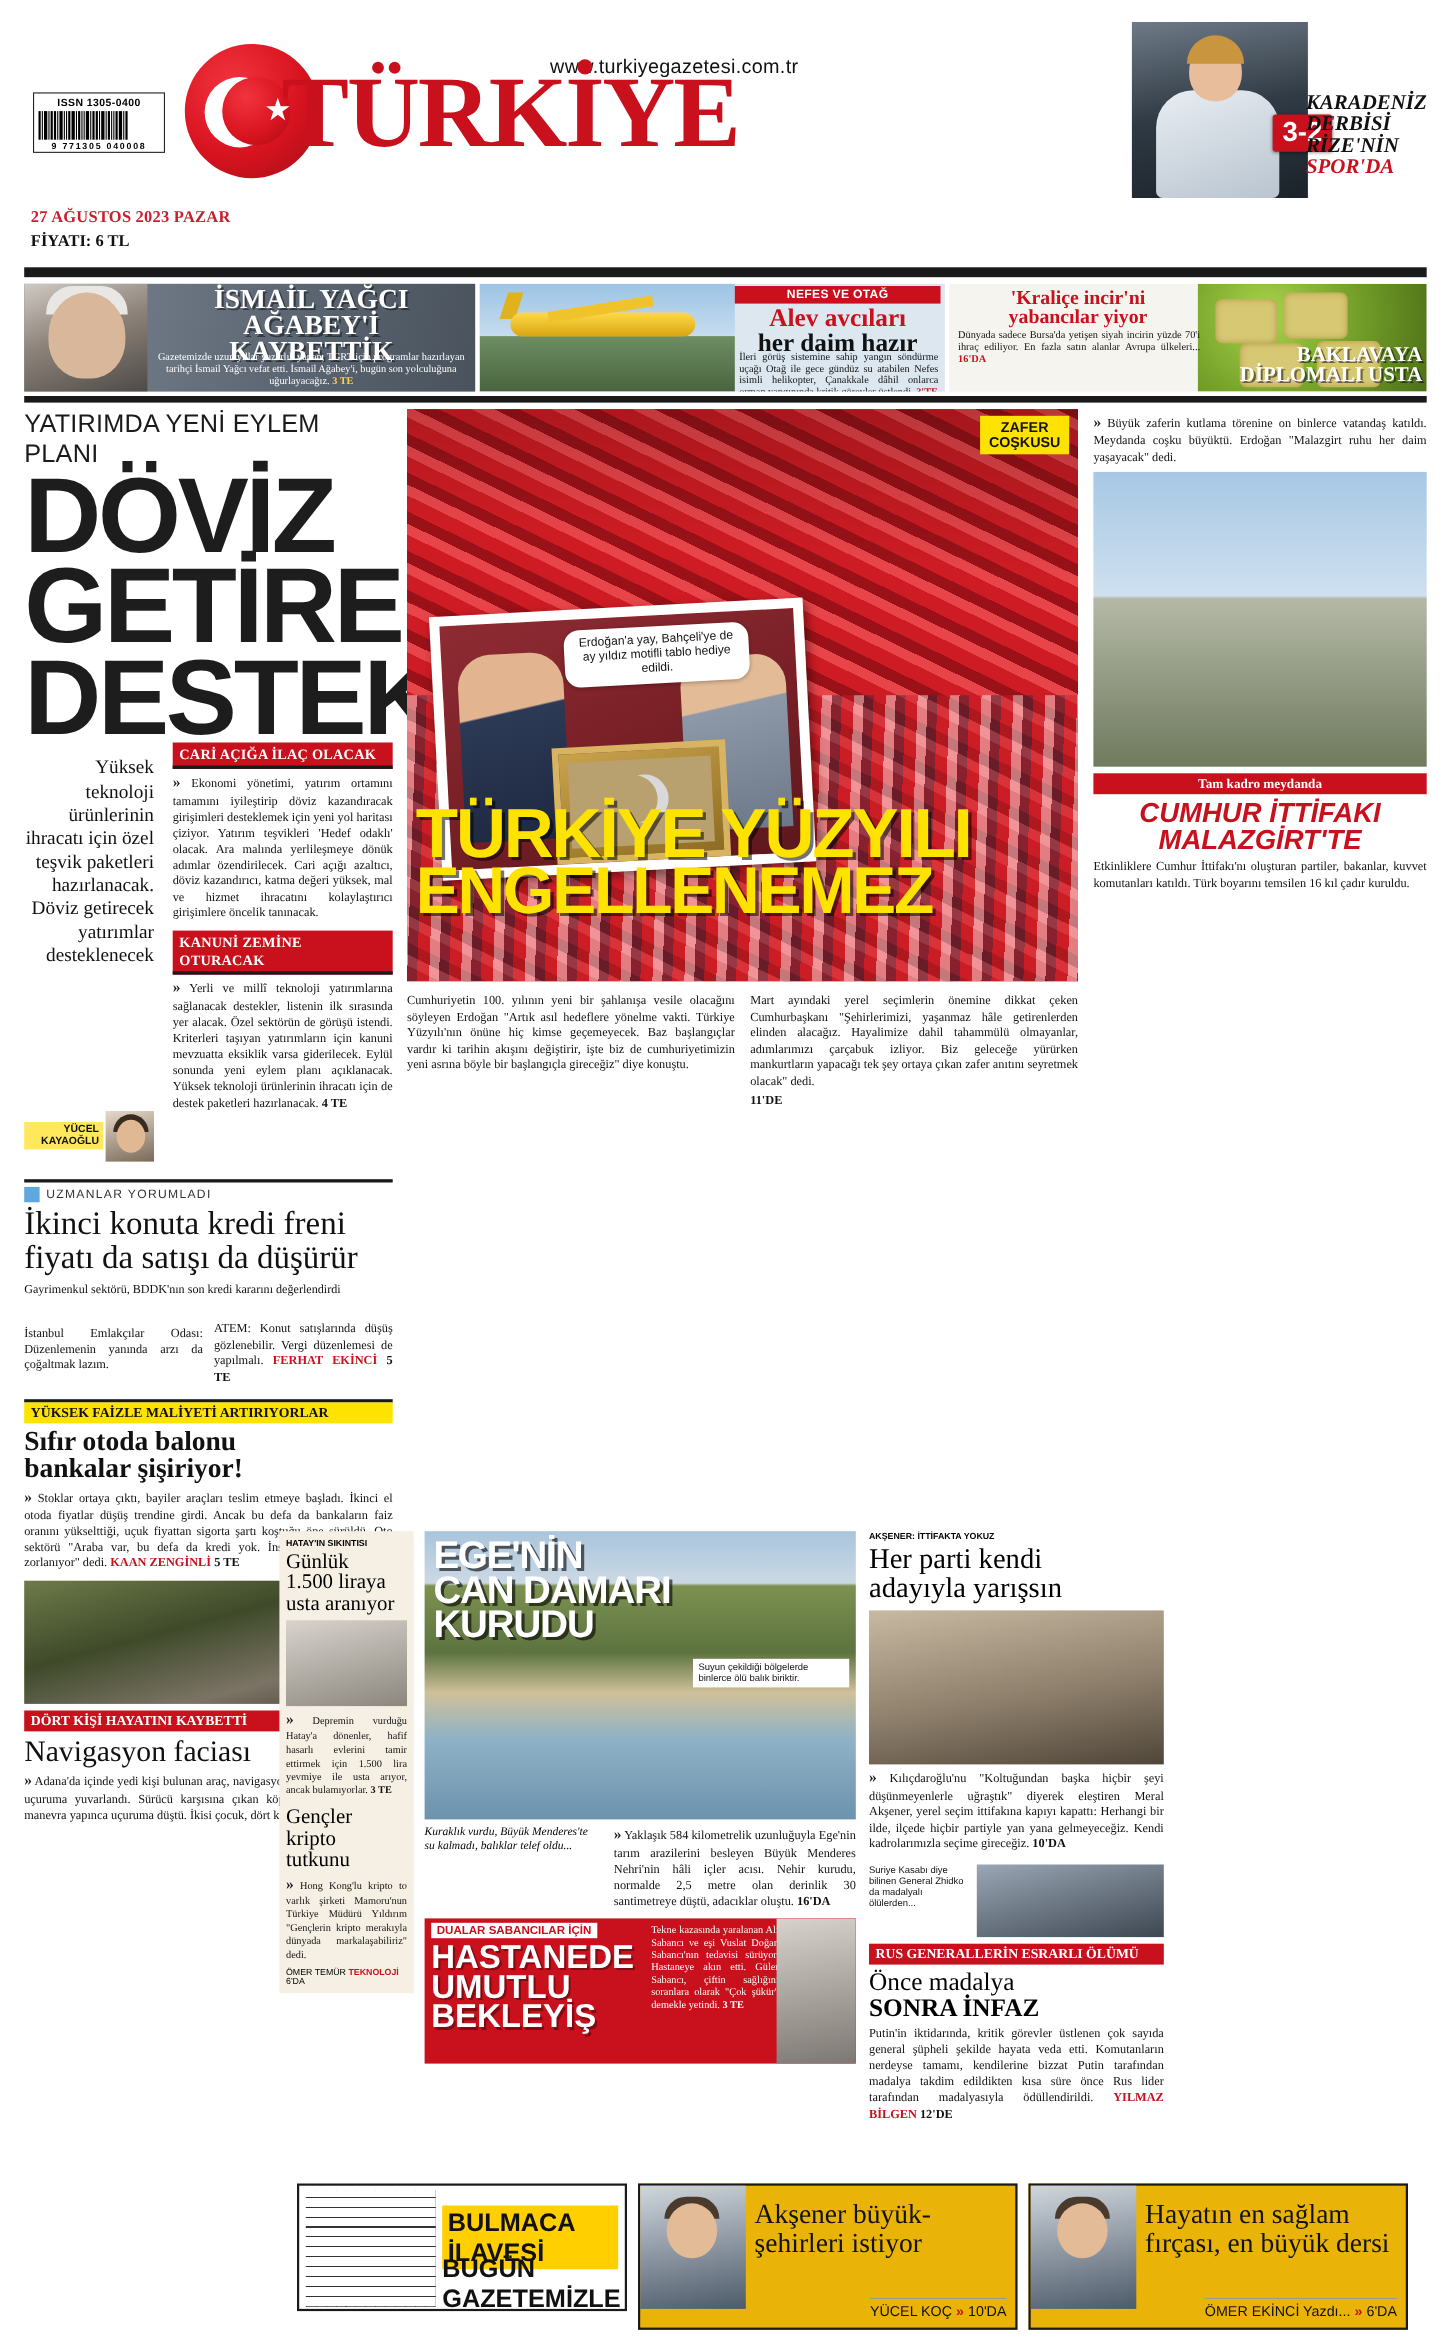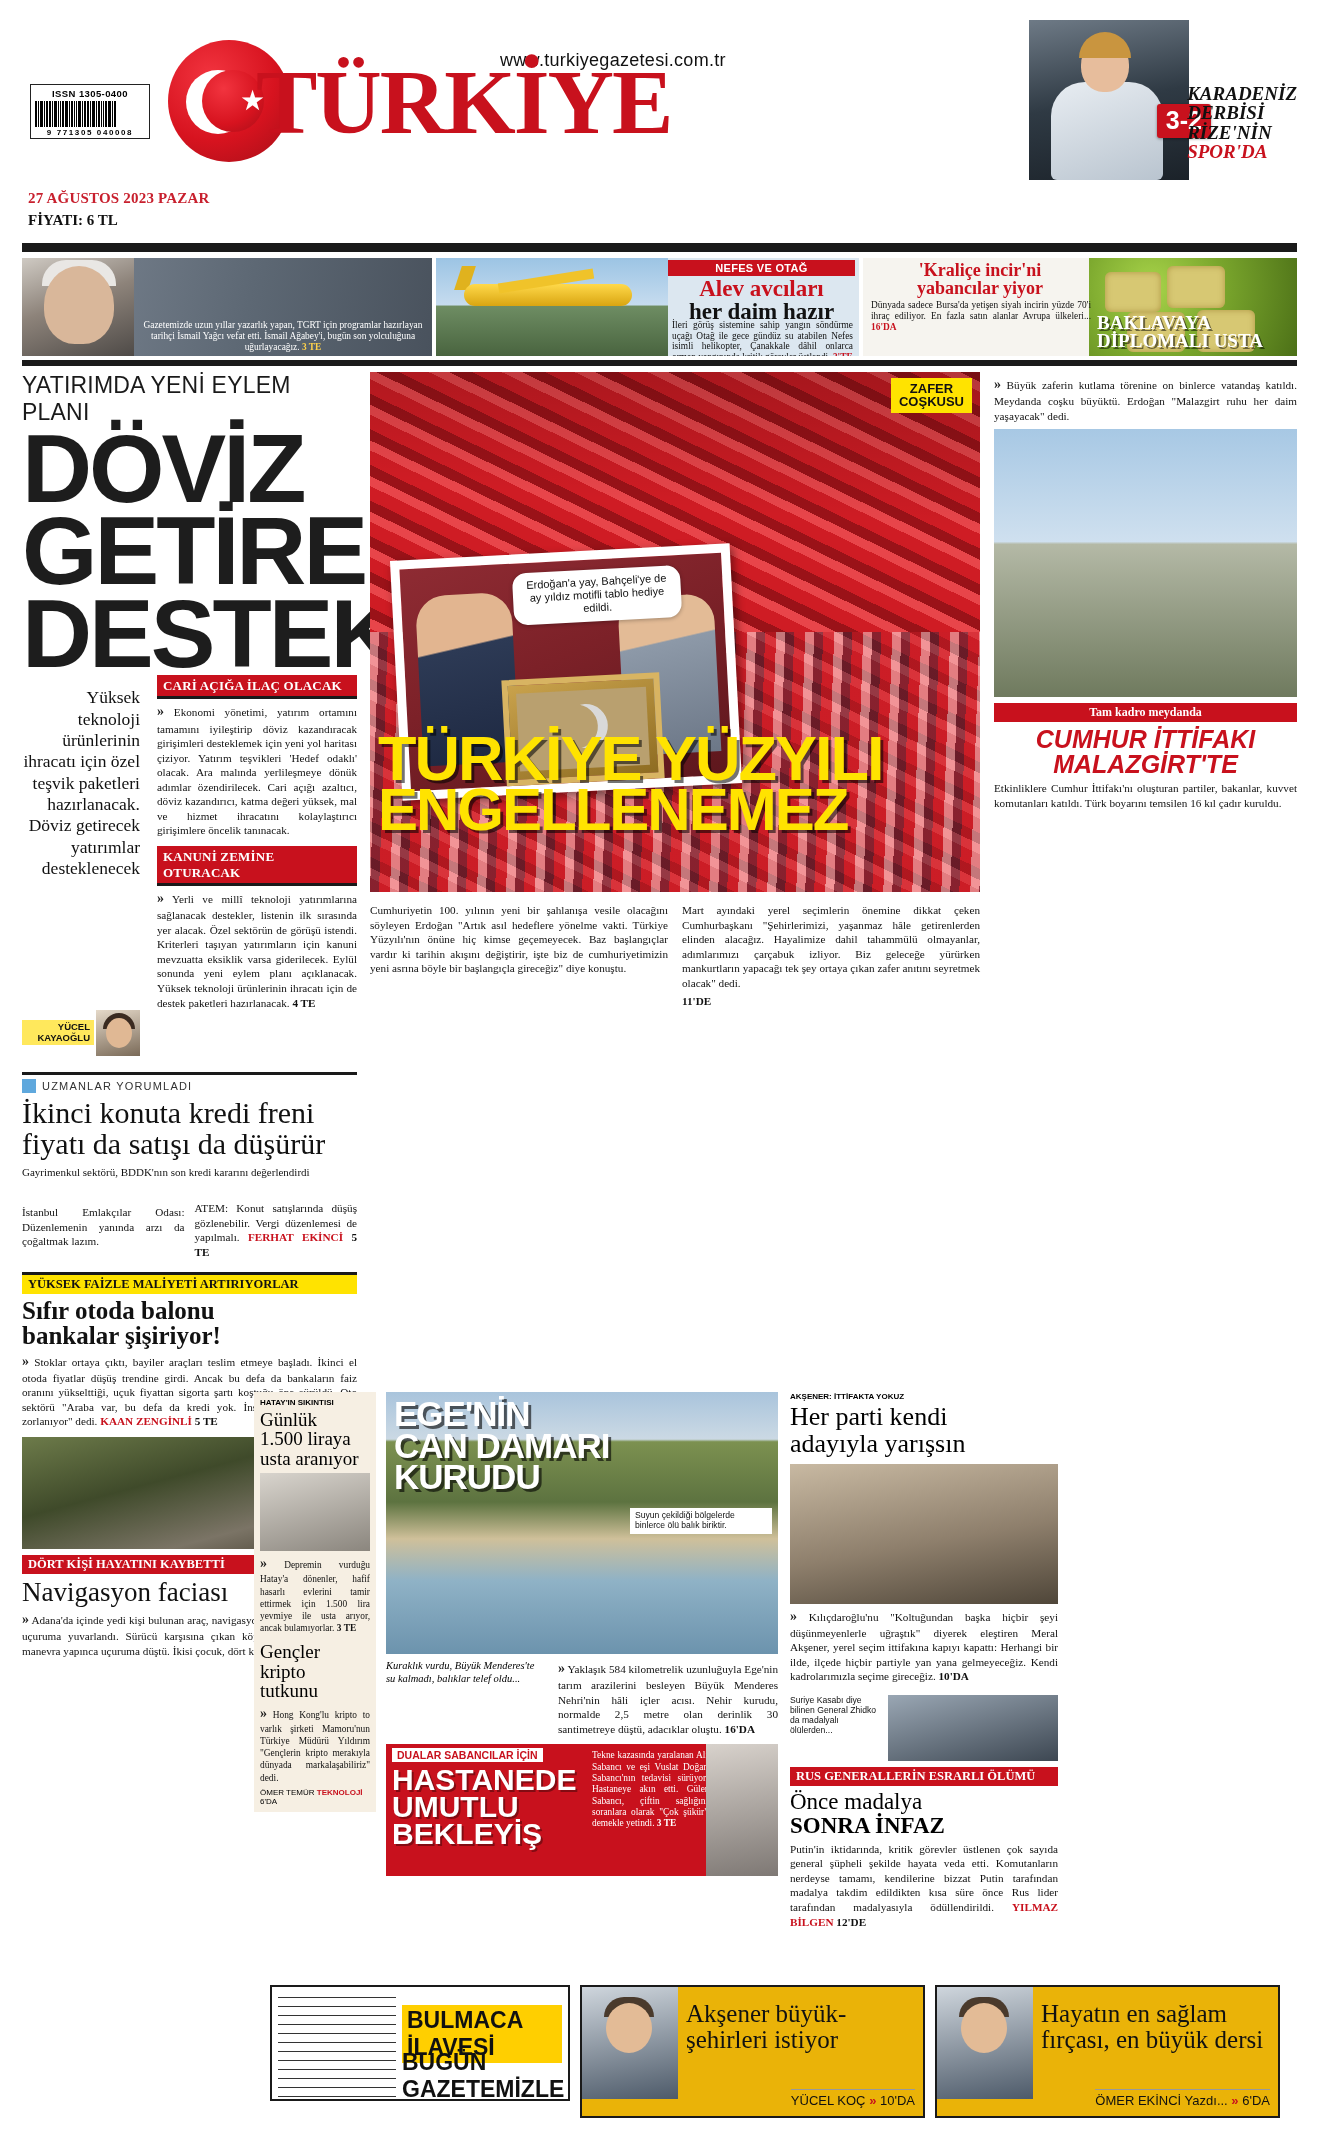"İSMAİL YAĞCI" div.t1-title { html: none -> <div> <div>İSMAİL YAĞCI</div> <div>AĞABEY'İ</div> <div>KAYBETTİK</div> </div> }
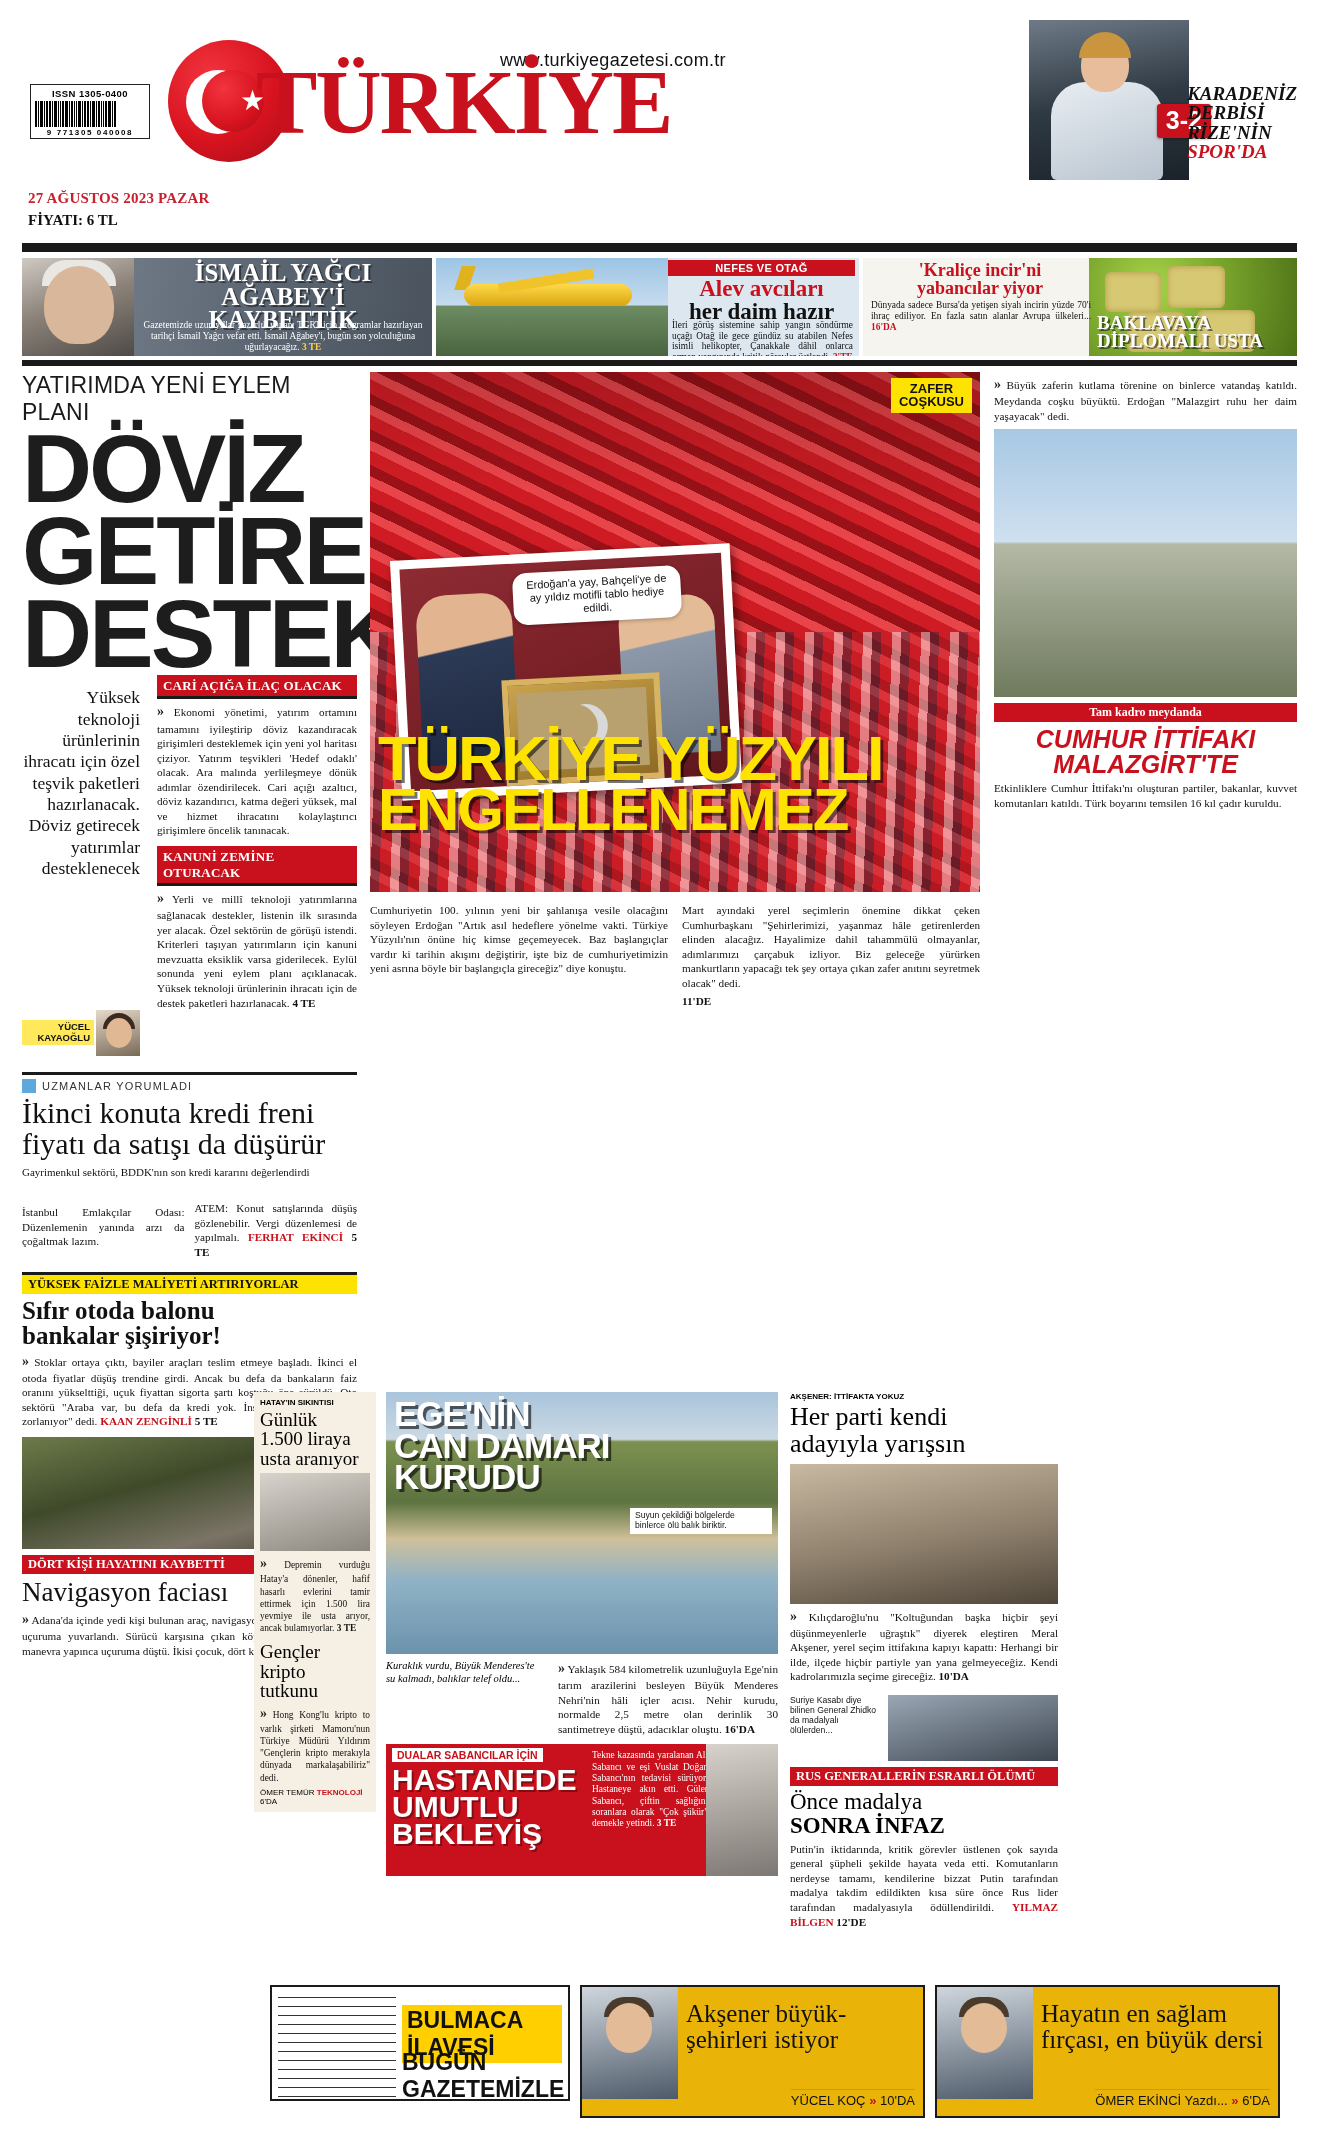"BAKLAVAYA" .t3-banner { text-align: left -> right }
